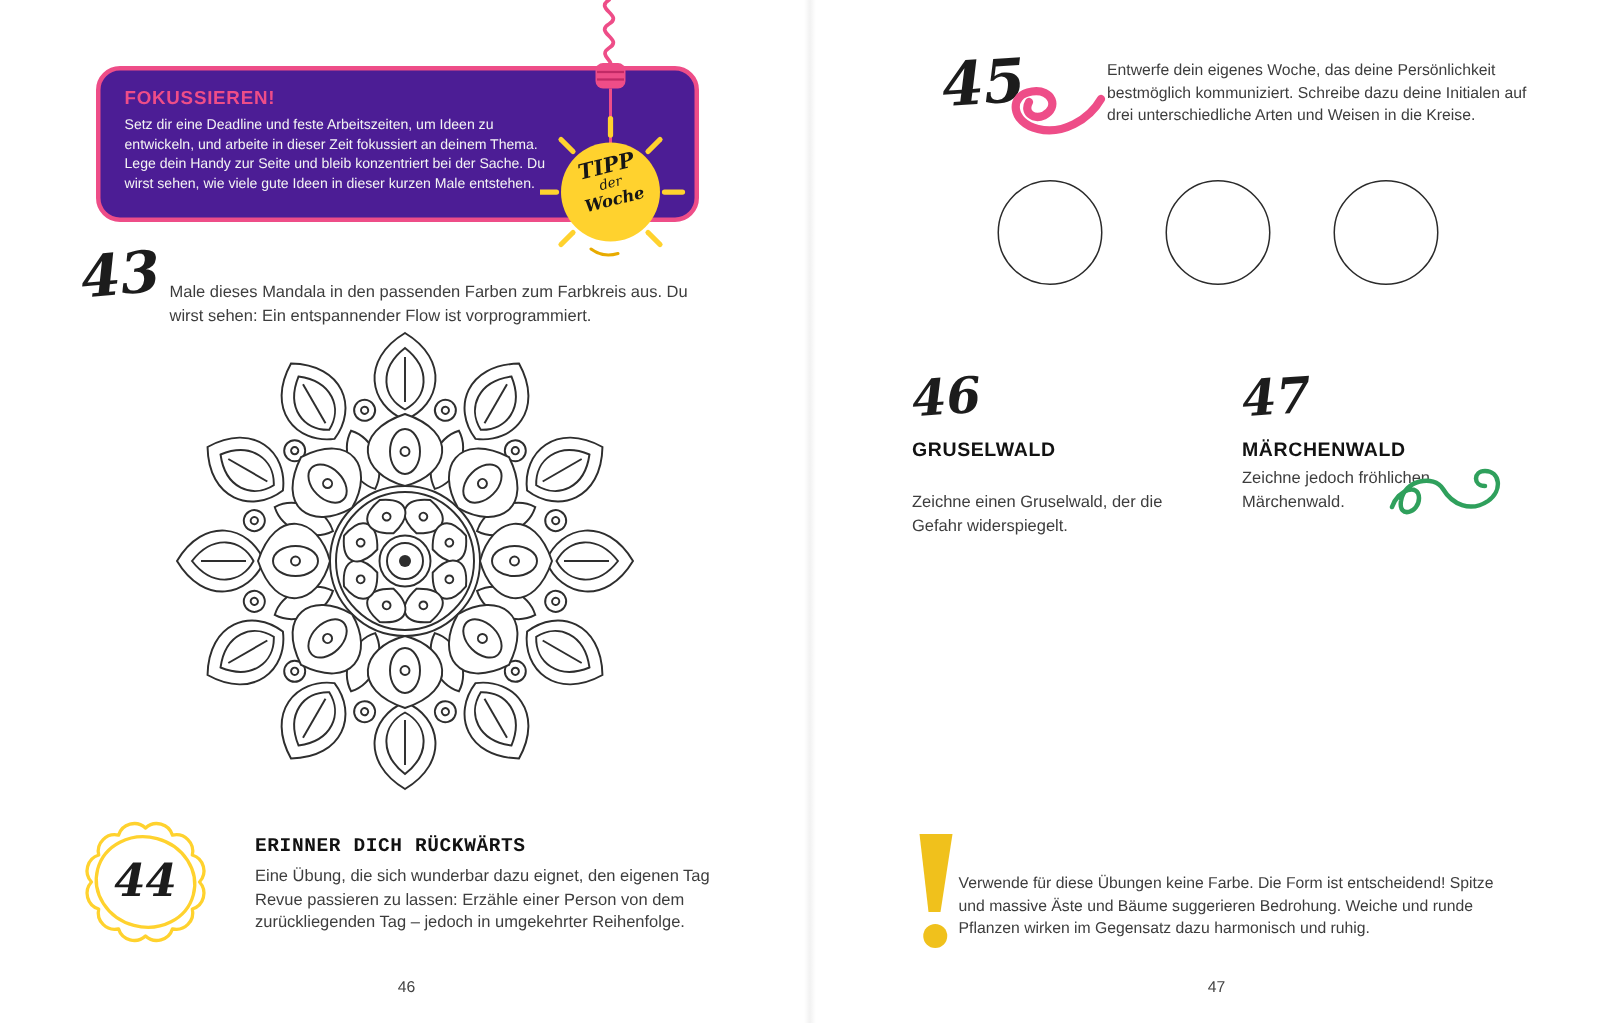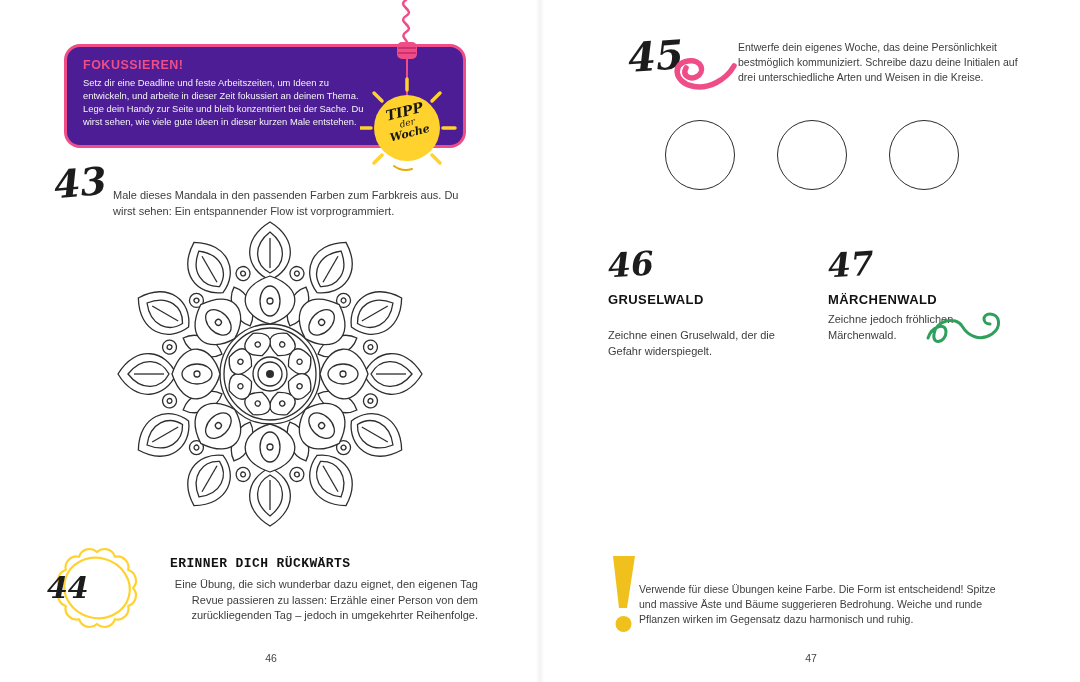"44" .item44-badge { justify-content: none -> center }
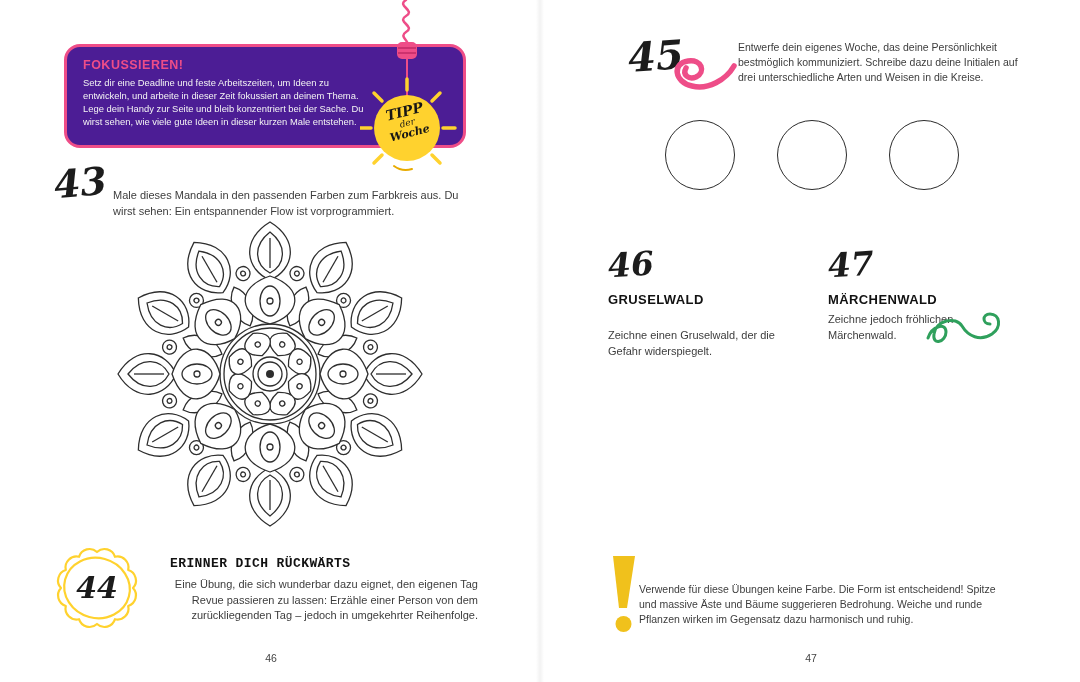"Eine Übung, die sich wunderbar" .item44-text { left: 156px -> 170px; text-align: right -> none }
